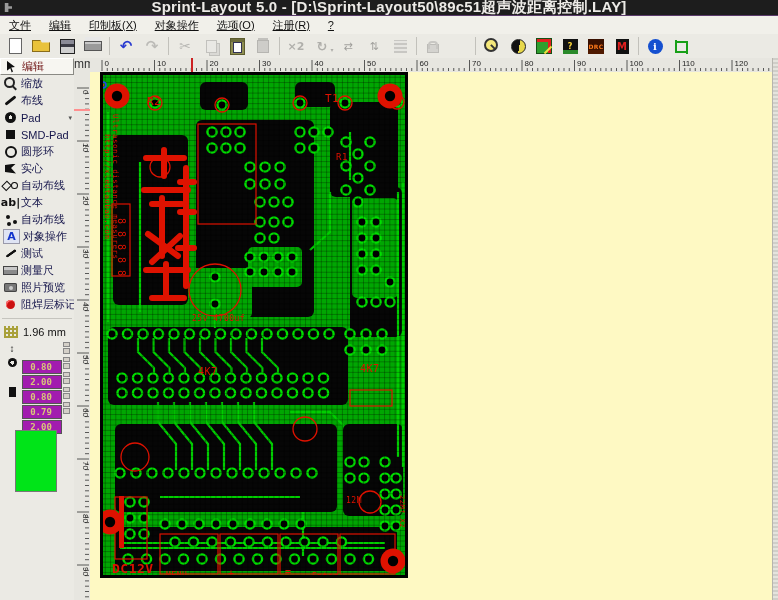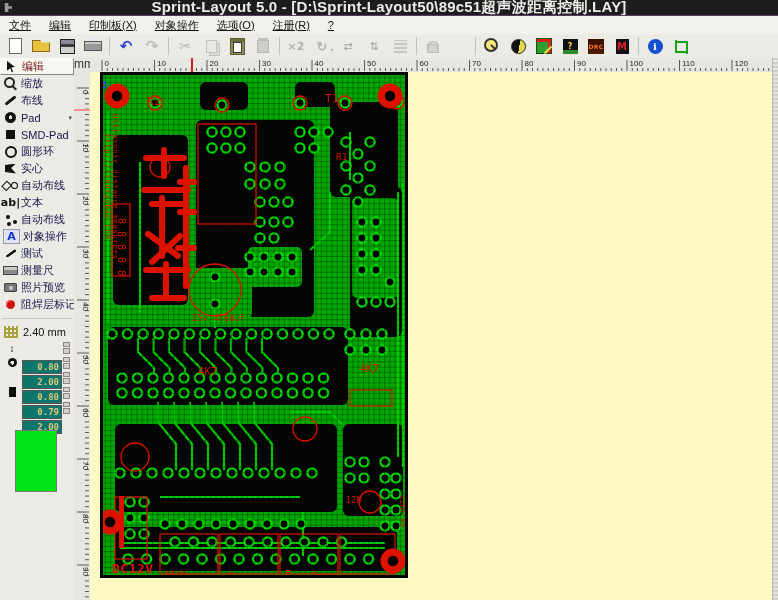"2.40 mm" span { text: 2.40 -> 1.96 }
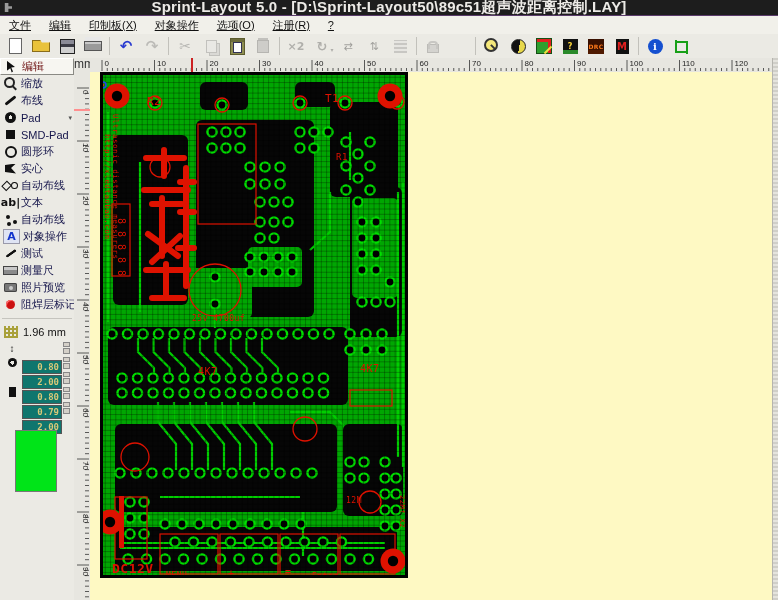"0.80" .val-box { background: #0f766e -> #a21caf; text-align: right -> center }
